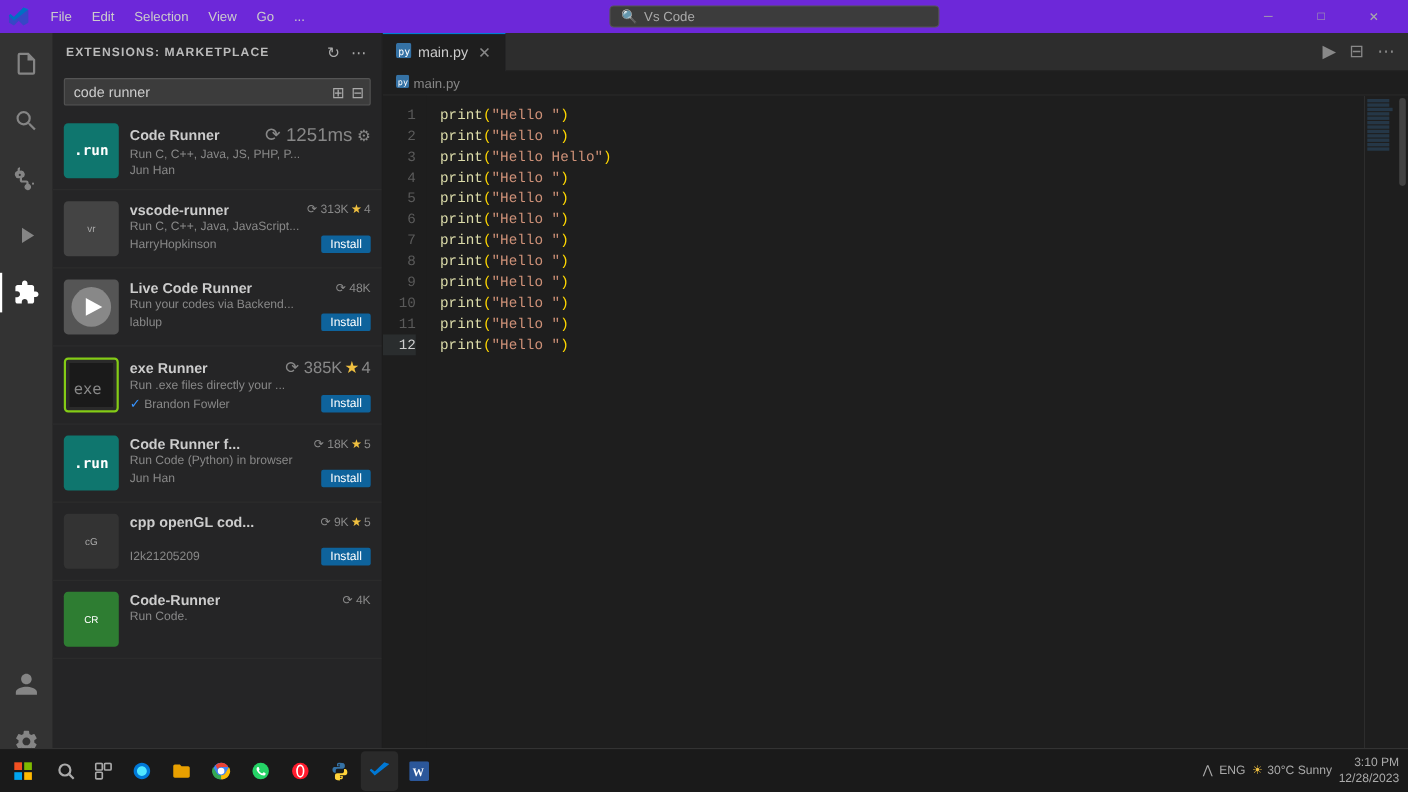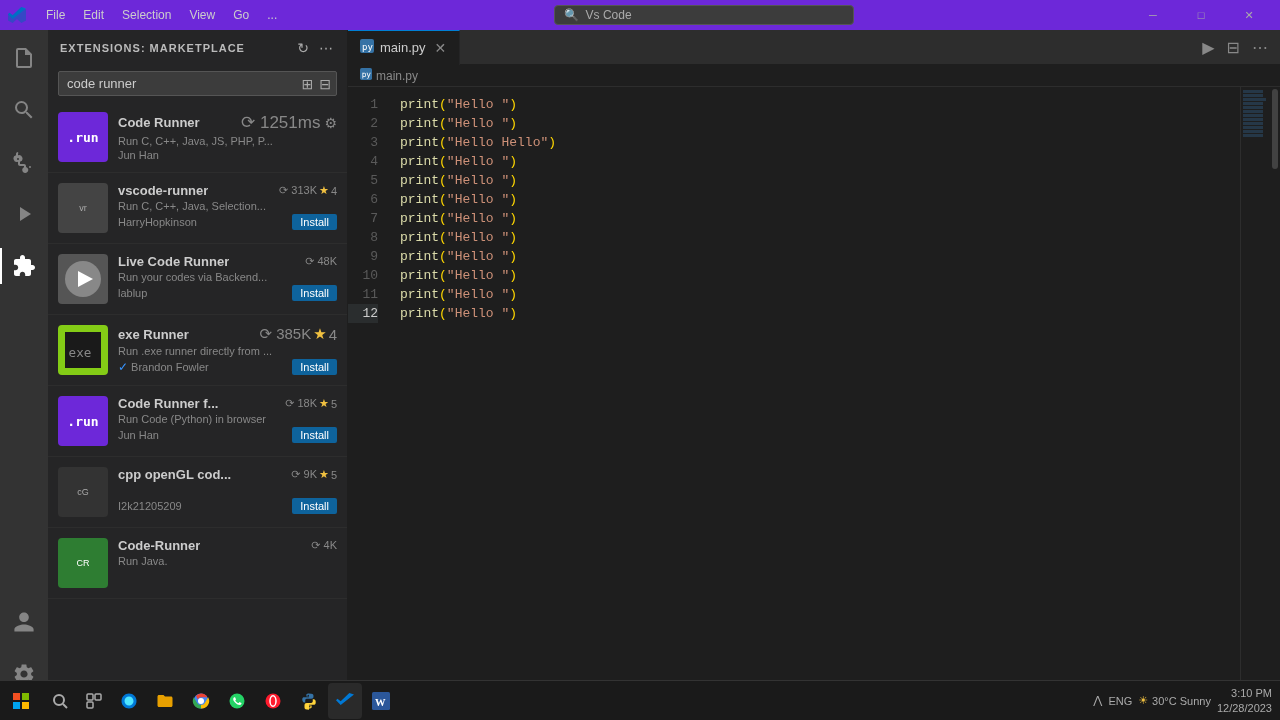".run" .ext-icon.run-icon { background: #6d28d9 -> #0f766e }
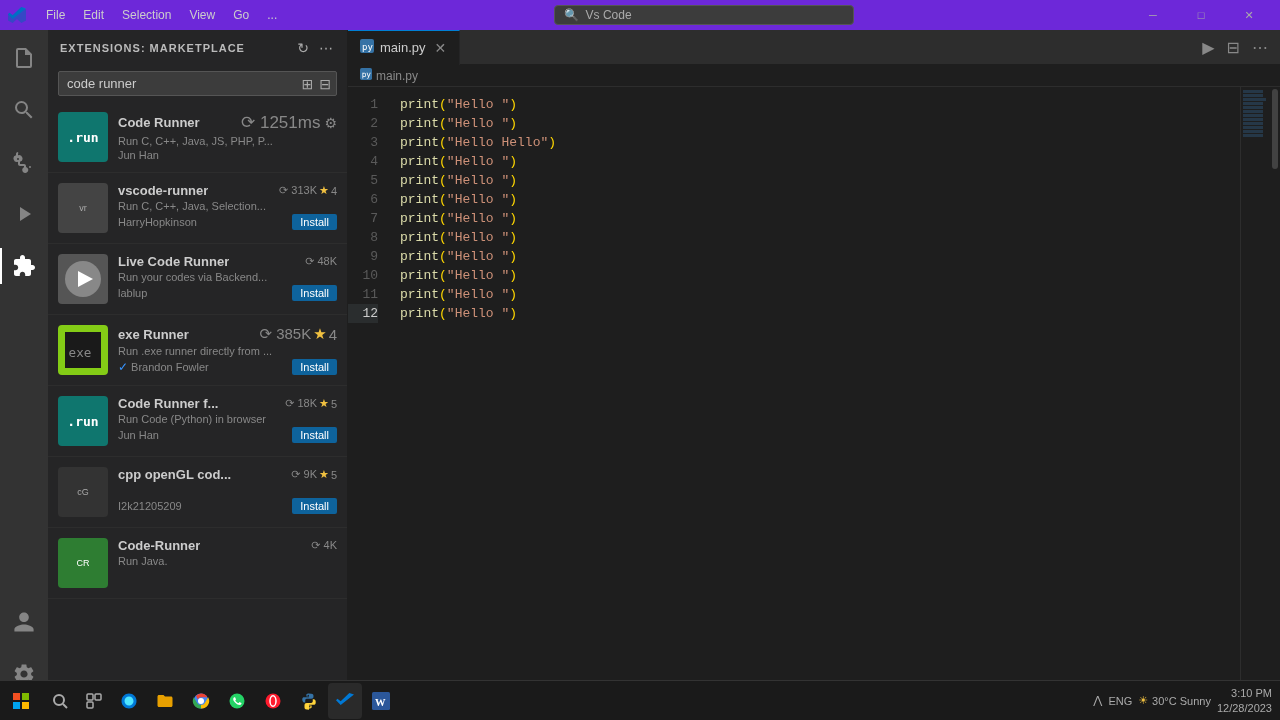"Run C, C++, Java, Selection..." div.ext-desc { text: Selection -> JavaScript }
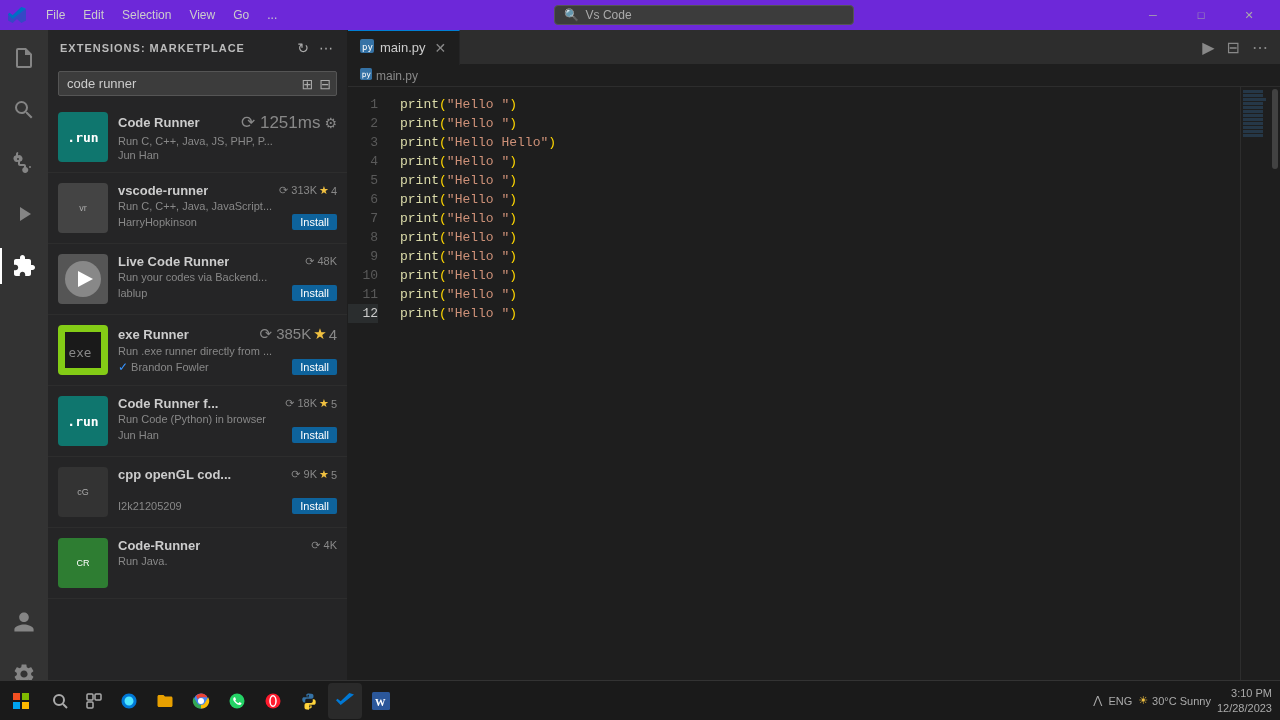"exe" div.ext-icon { border: 7px solid #84cc16 -> 2px solid #84cc16 }
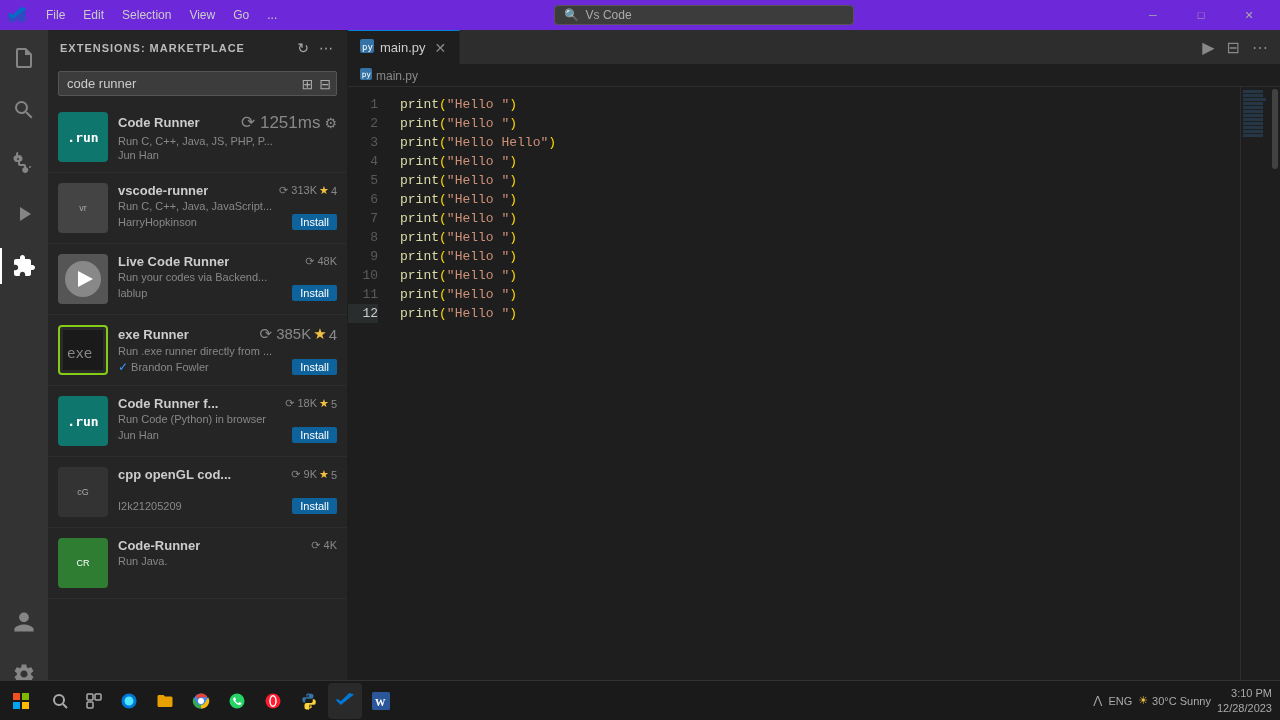"Run .exe runner directly from" div.ext-desc { text: runner directly from -> files directly your }
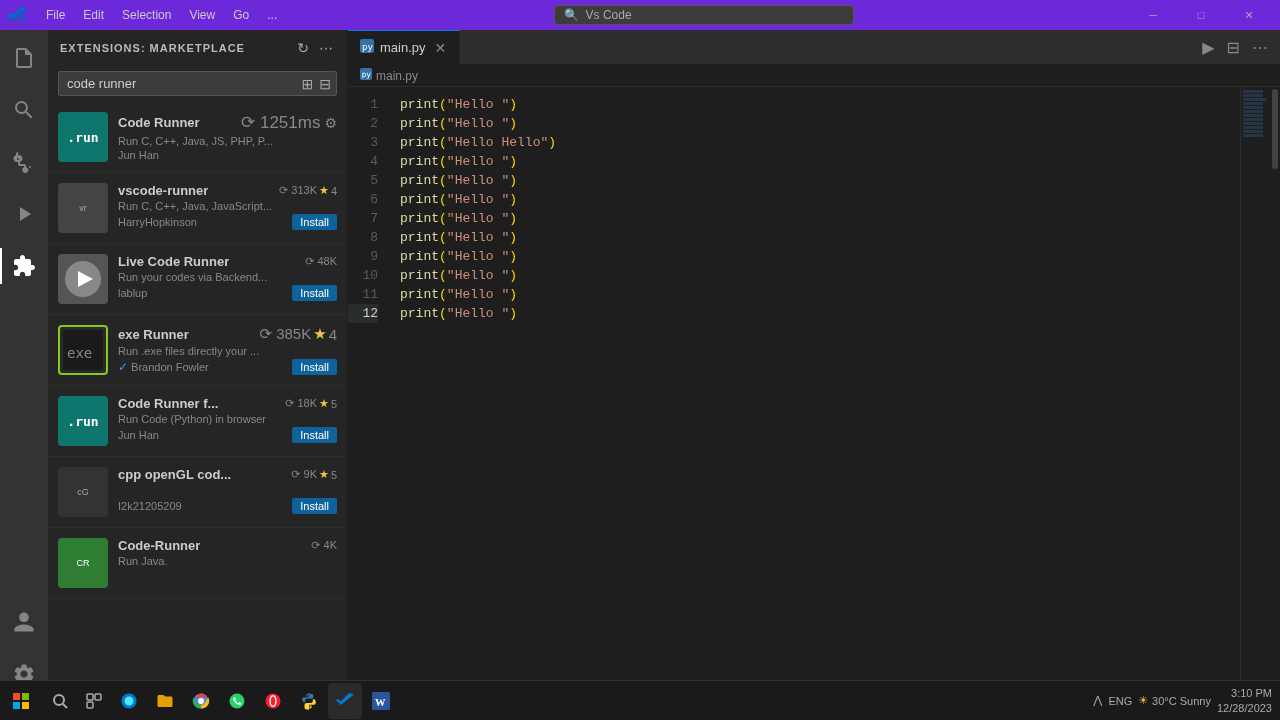"Run Java." div.ext-desc { text: Java -> Code }
